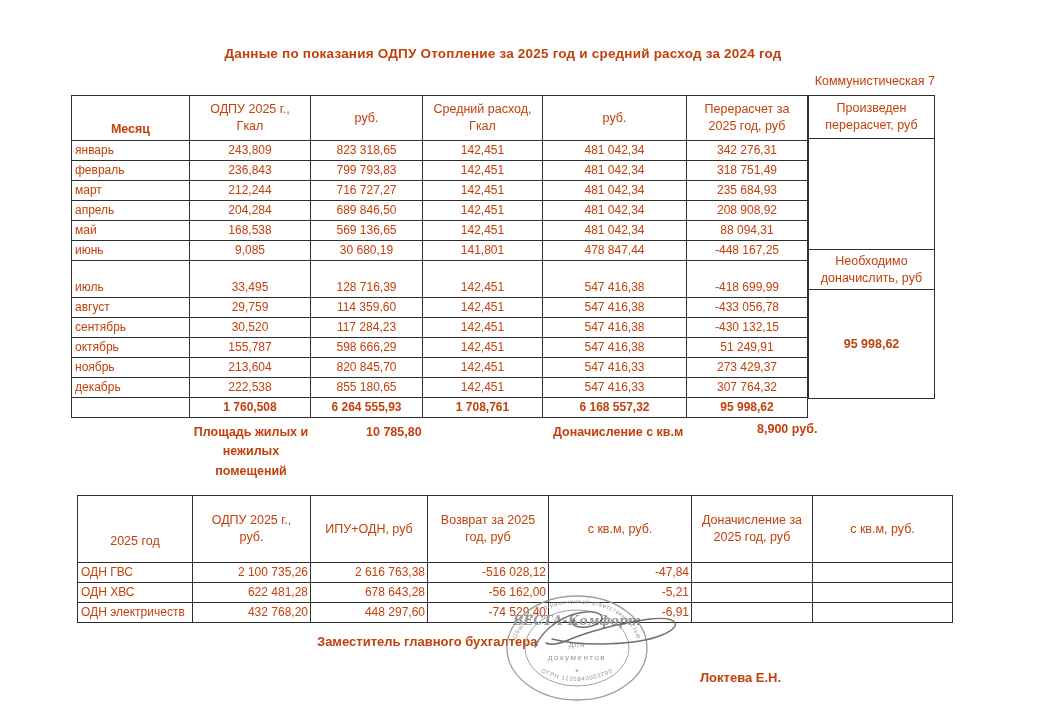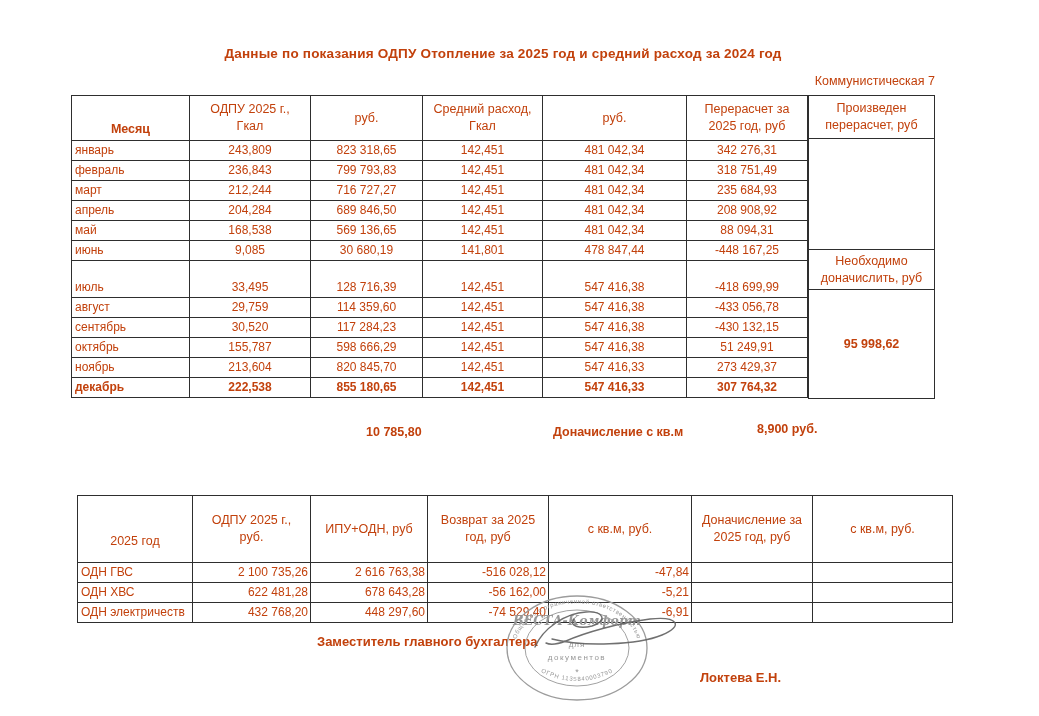"1 760,508" tr { html: none -> <tr> <td></td> <td>1 760,508</td> <td>6 264 555,93</td> <td>1 708,761</td> <td>6 168 557,32</td> <td>95 998,62</td> </tr> }
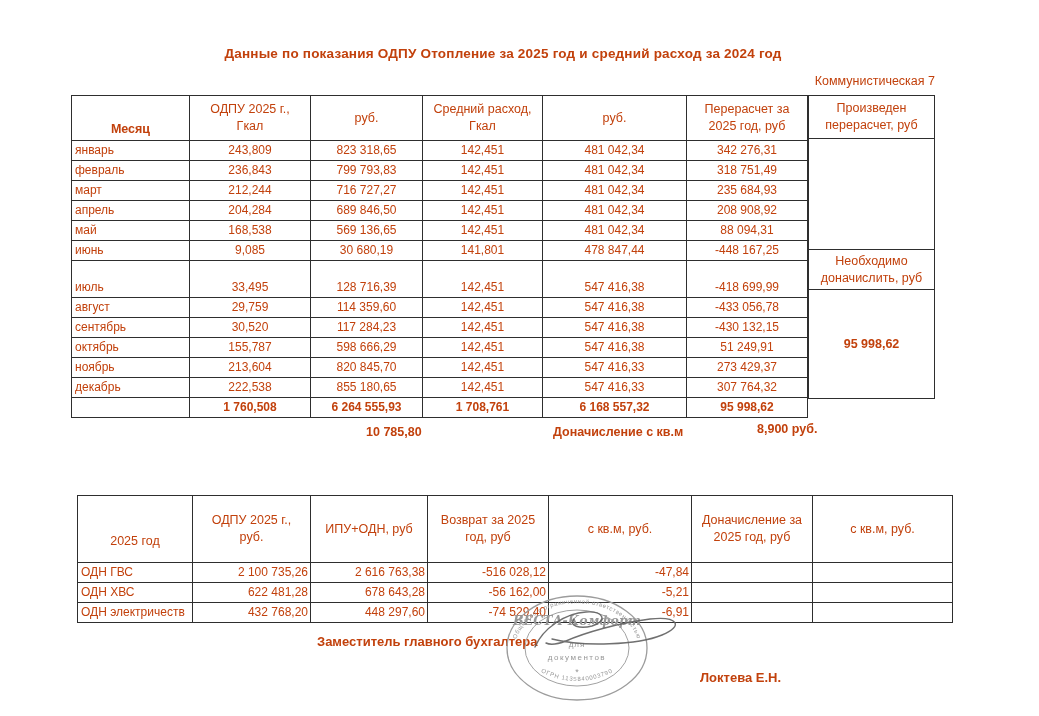"Площадь жилых и нежилых помещений" div.area-label { html: none -> <div>Площадь жилых и нежилых помещений</div> }
